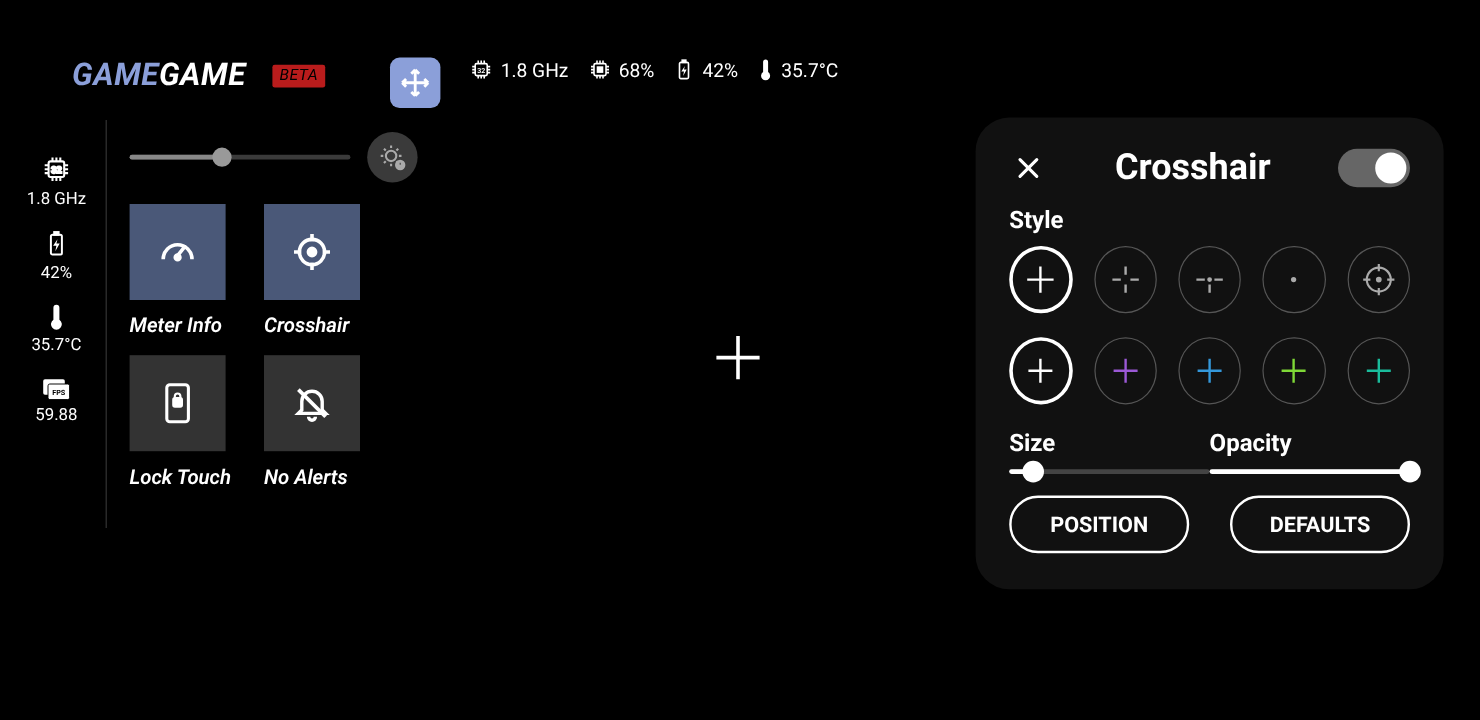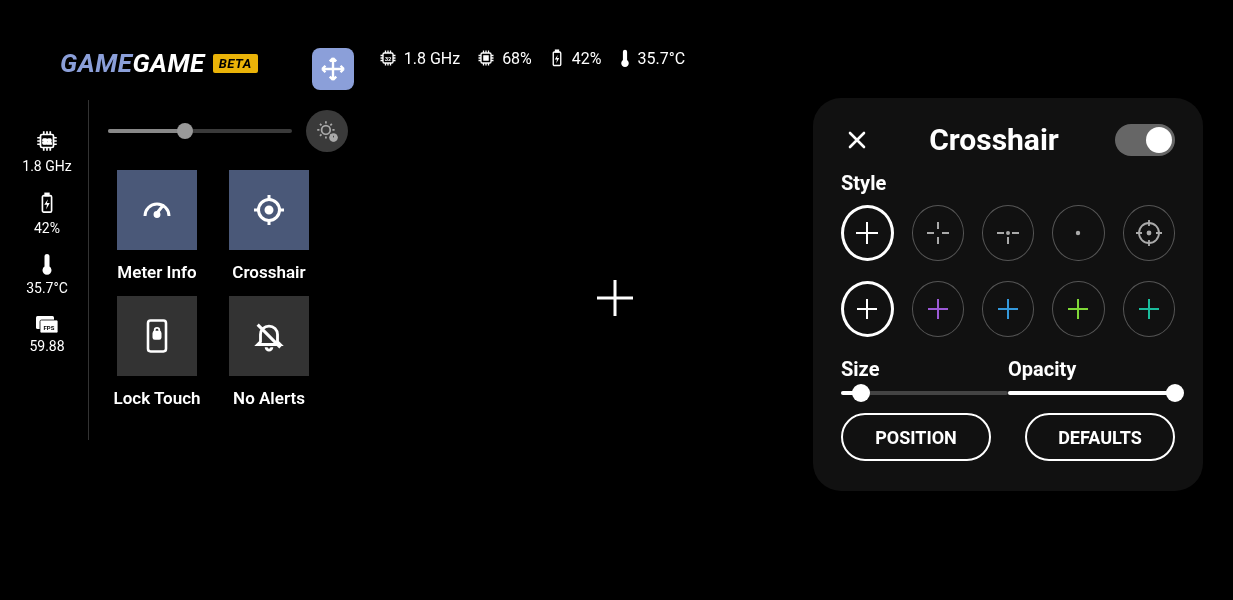"BETA" .badge { background: #eab308 -> #b91c1c; font-weight: 700 -> 400; margin-left: 8px -> 22px }
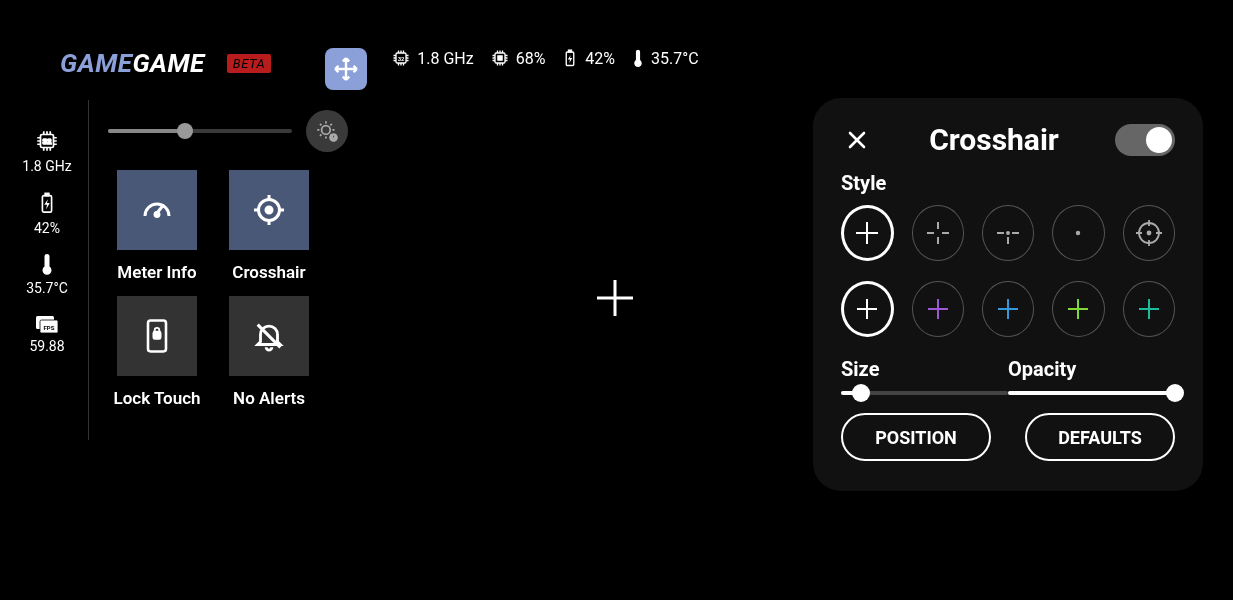"Meter Info" .tile { align-items: center -> flex-start; font-style: none -> italic }
